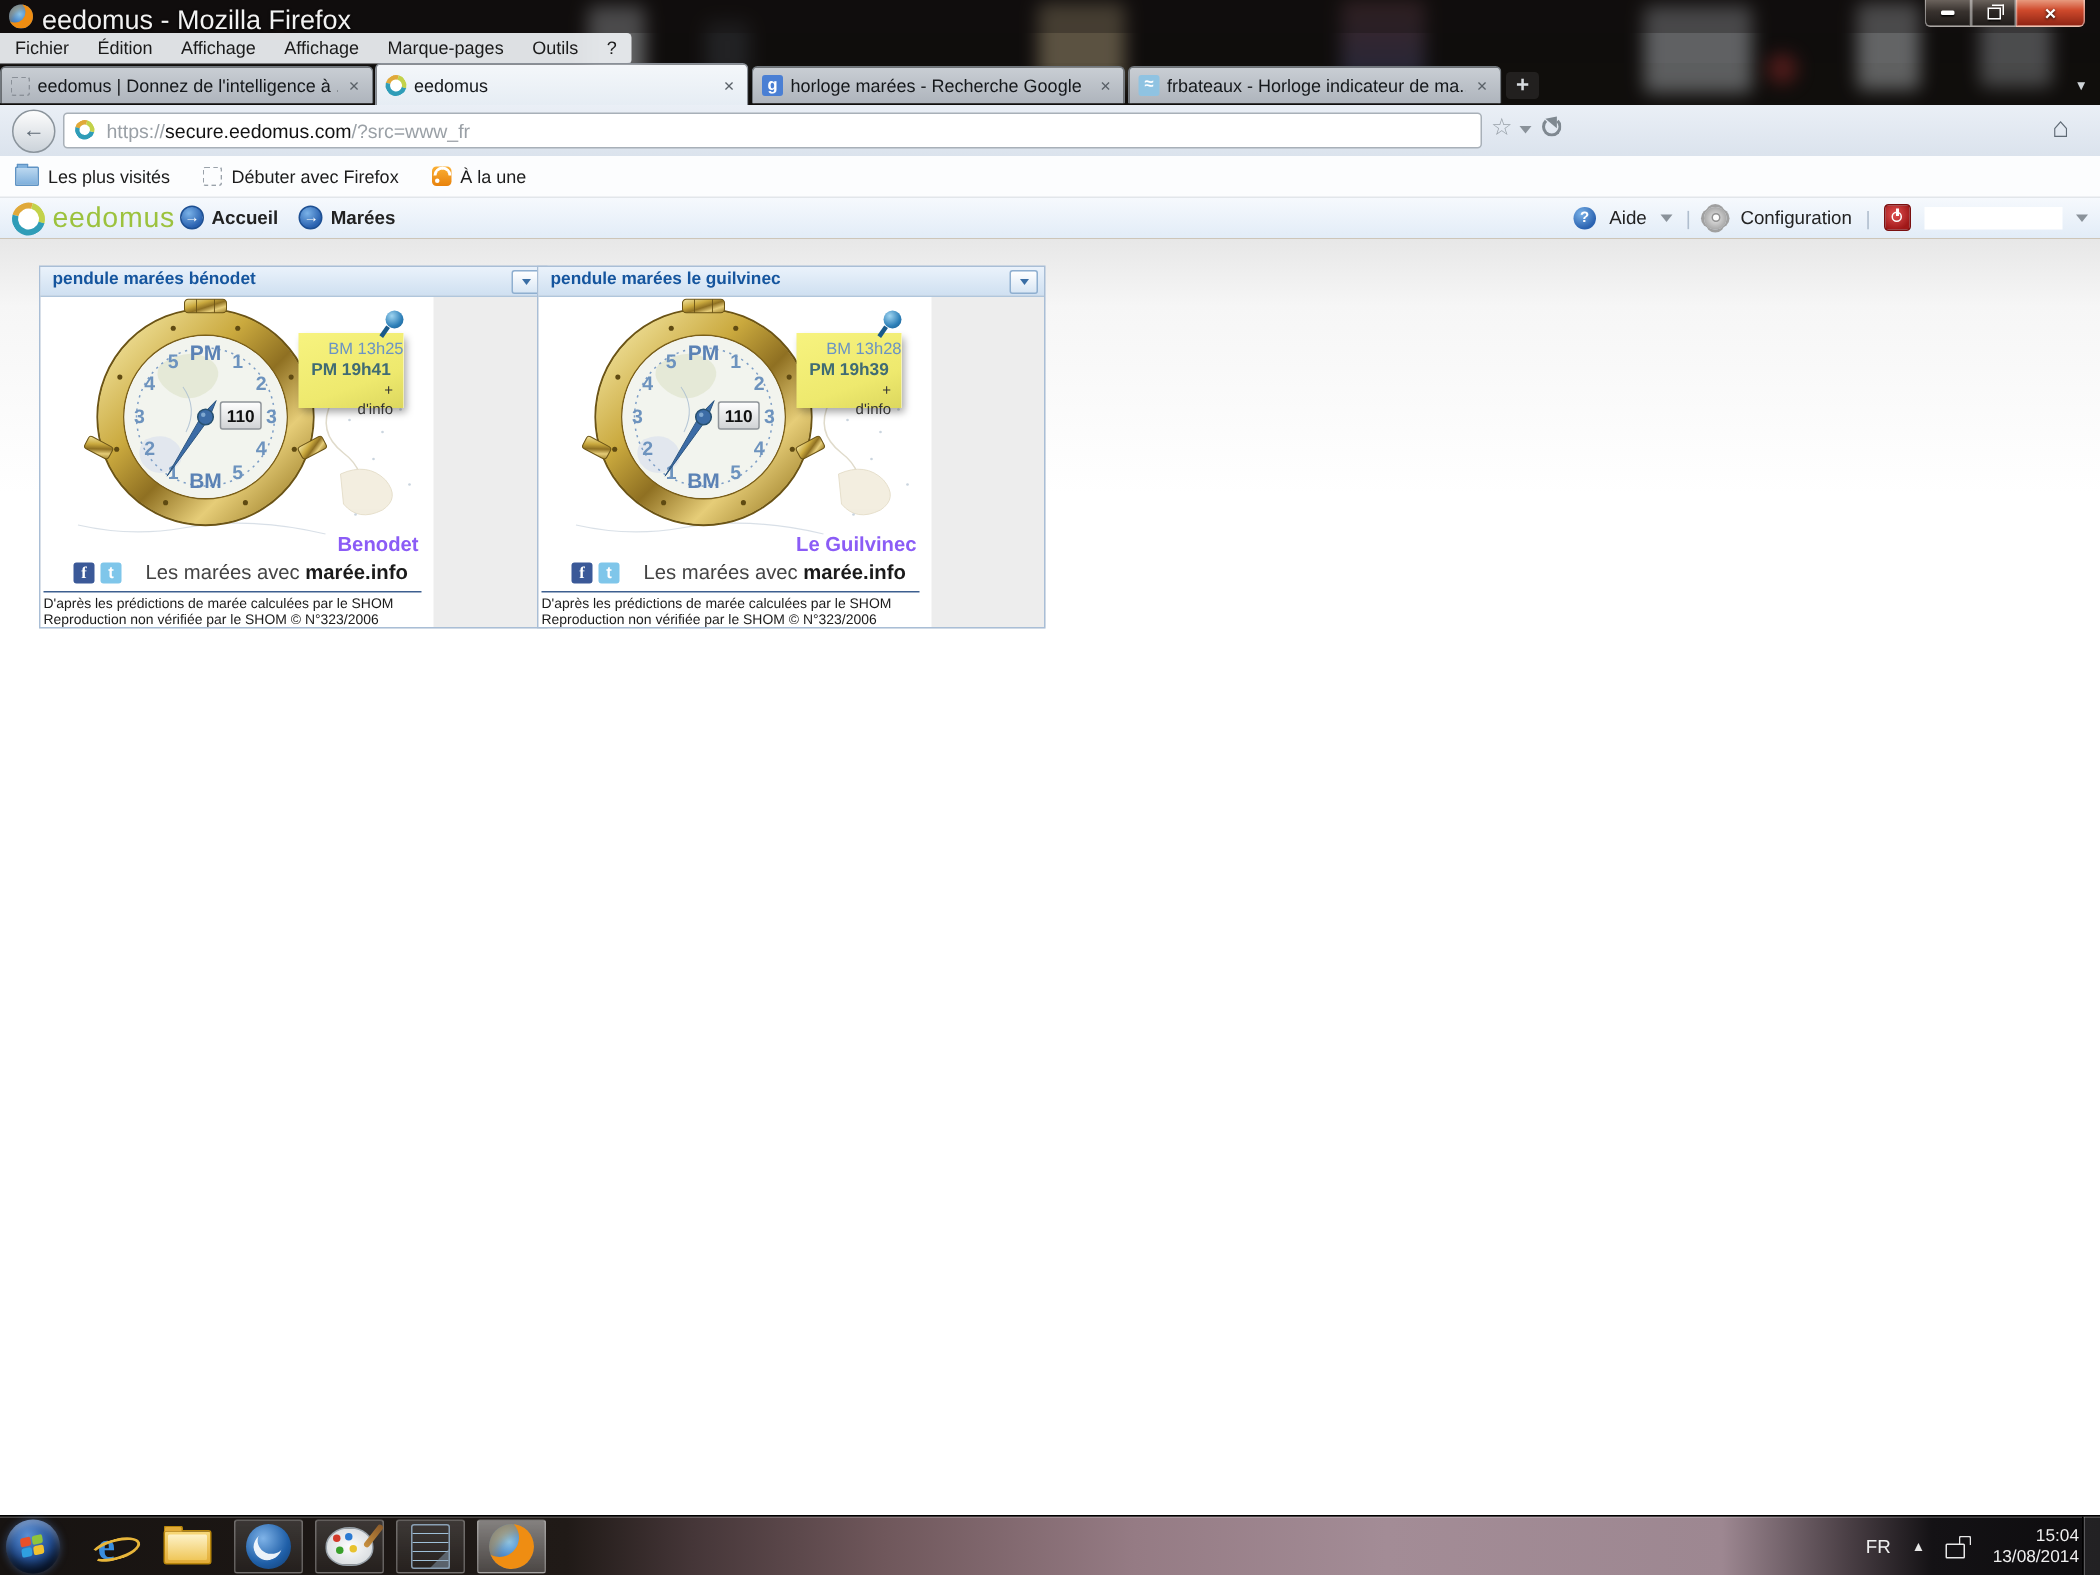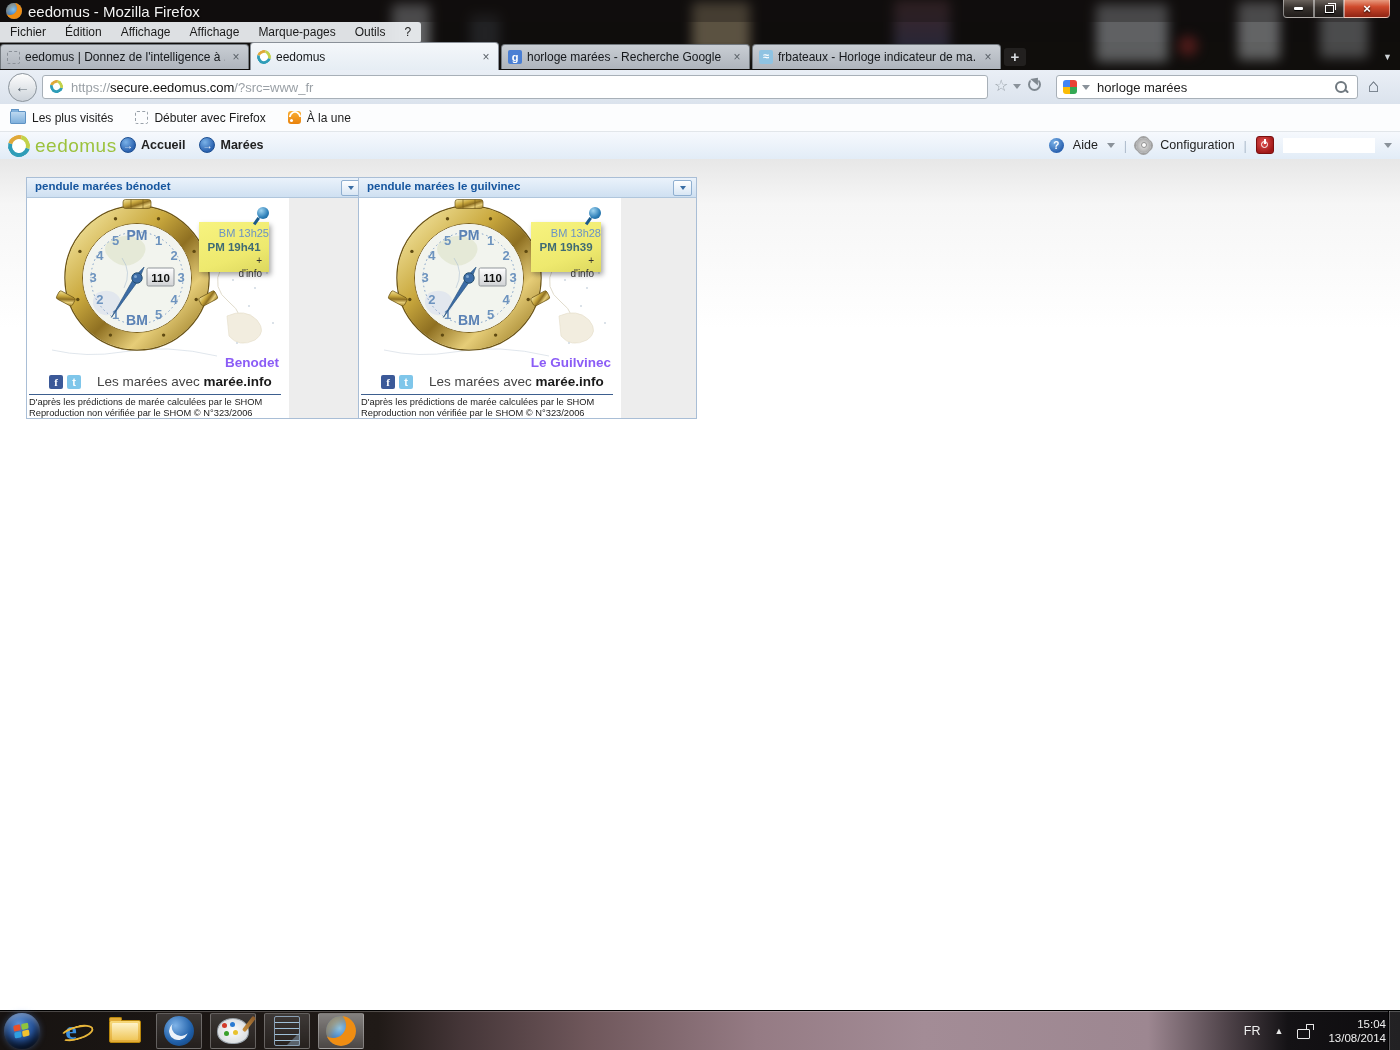"eedomus - Mozilla Firefox" #title-text { font-size: 15px -> 18px }
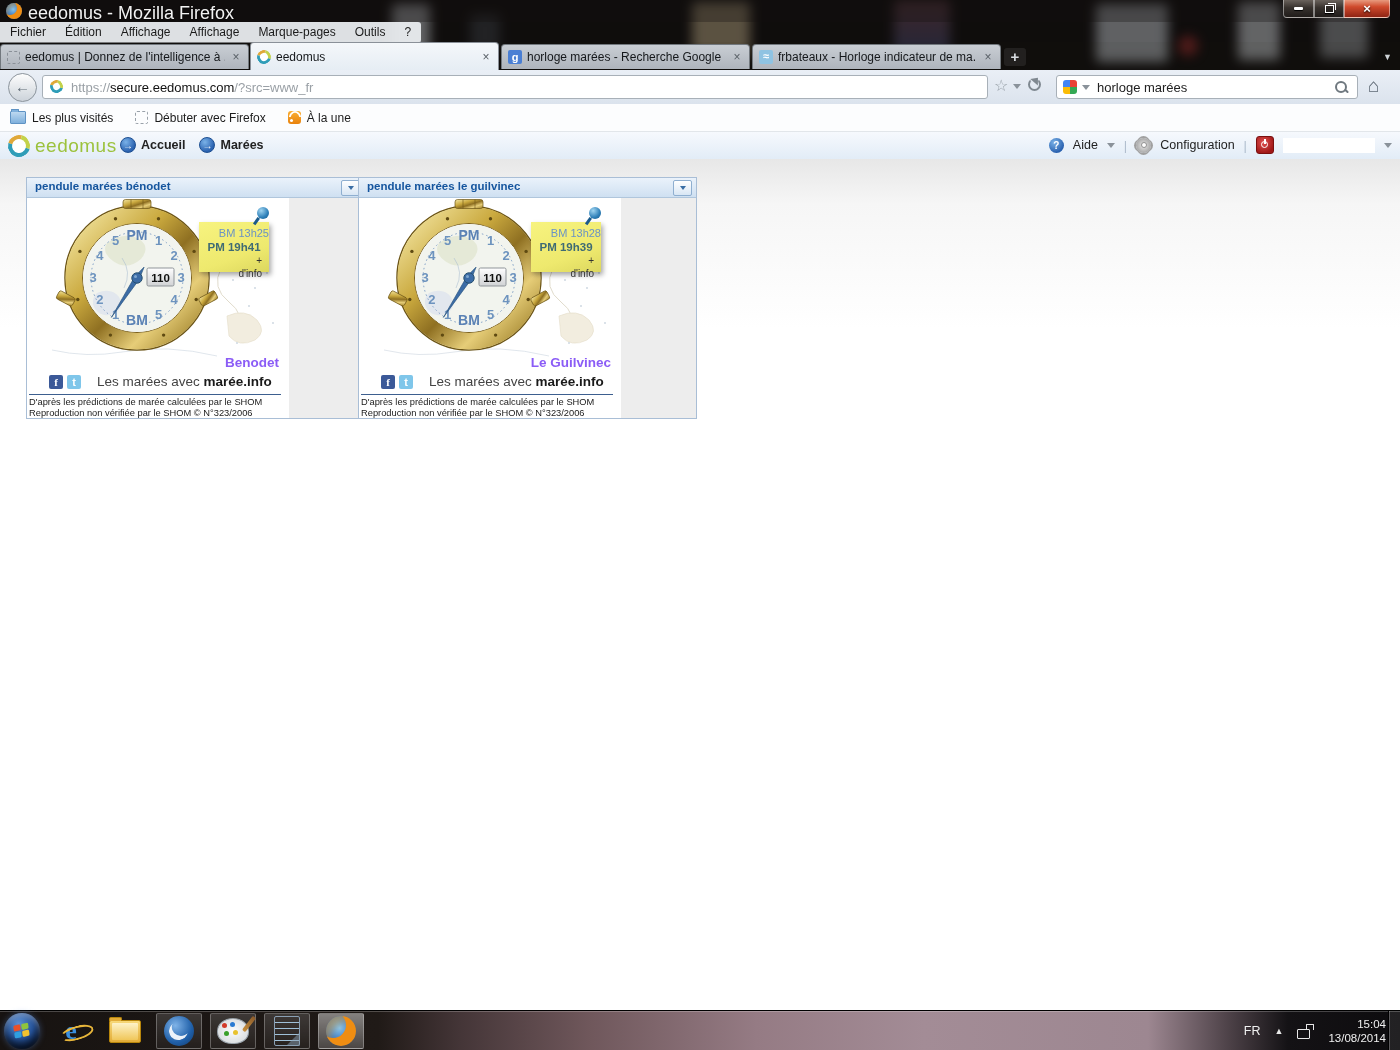"horloge marées" div { html: <div> <span> <i></i> <i></i> <i></i> <i></i> </span> <span></span> <input> <span></span> </div> -> none }
